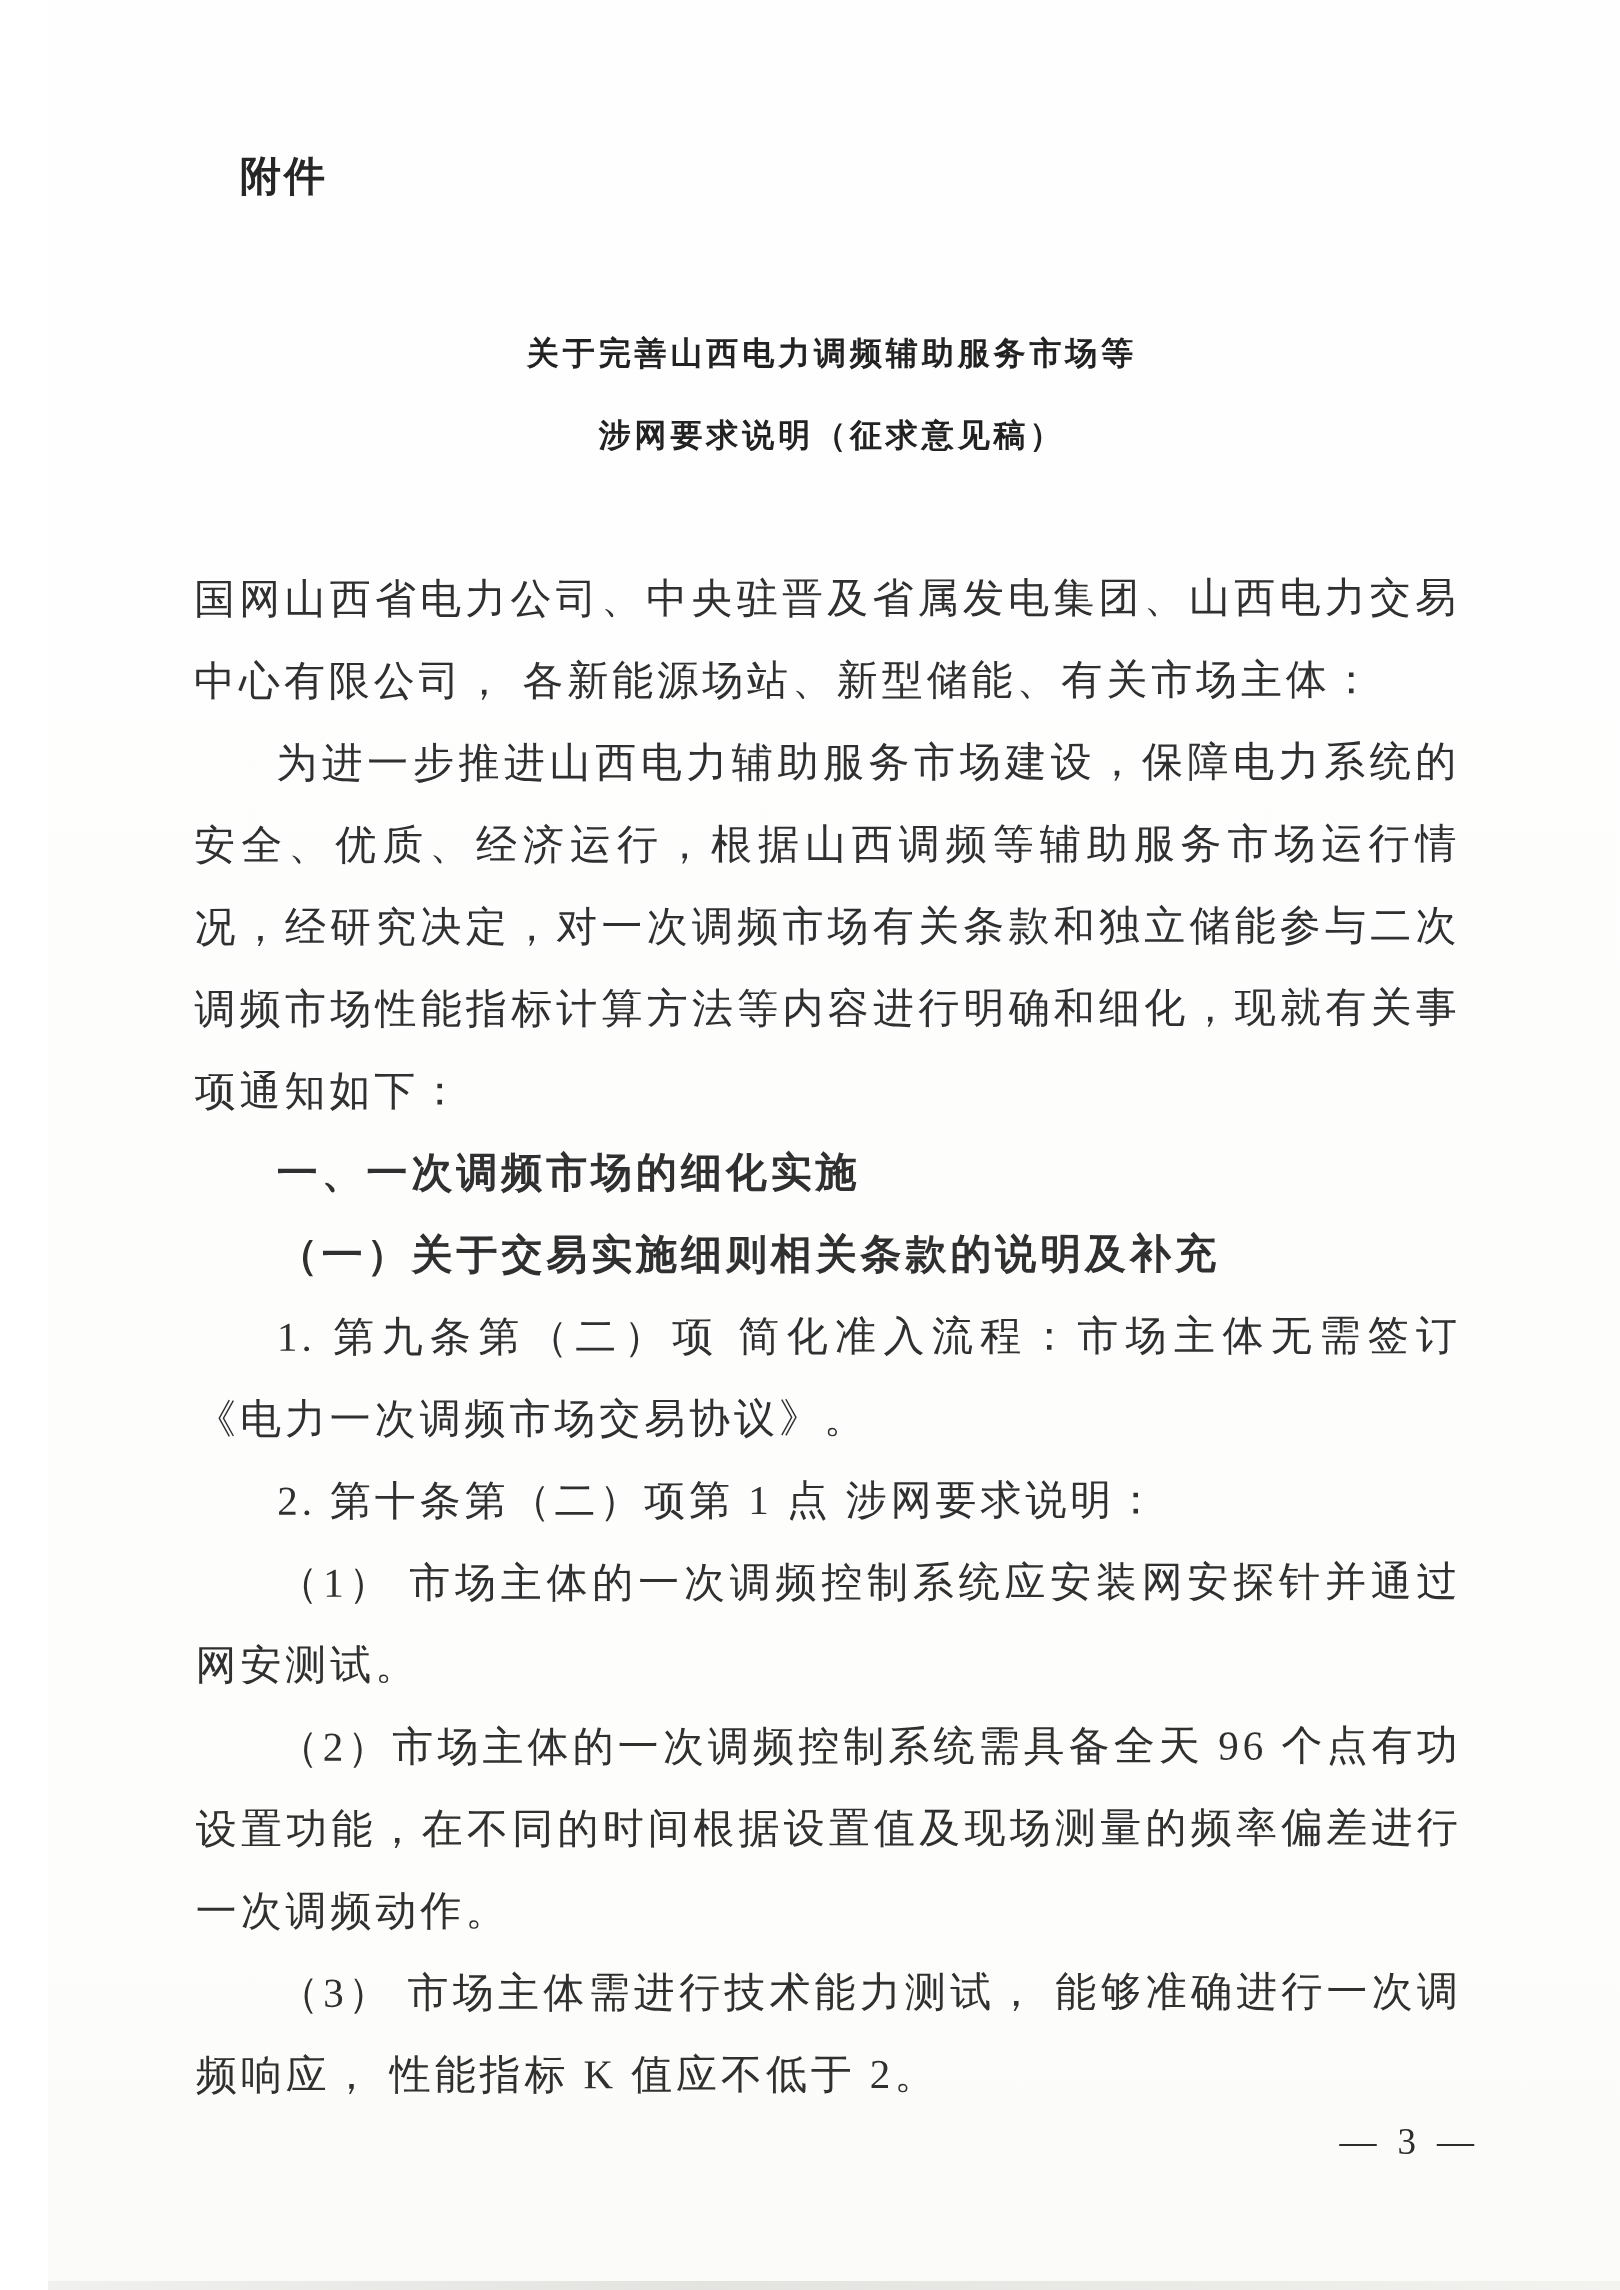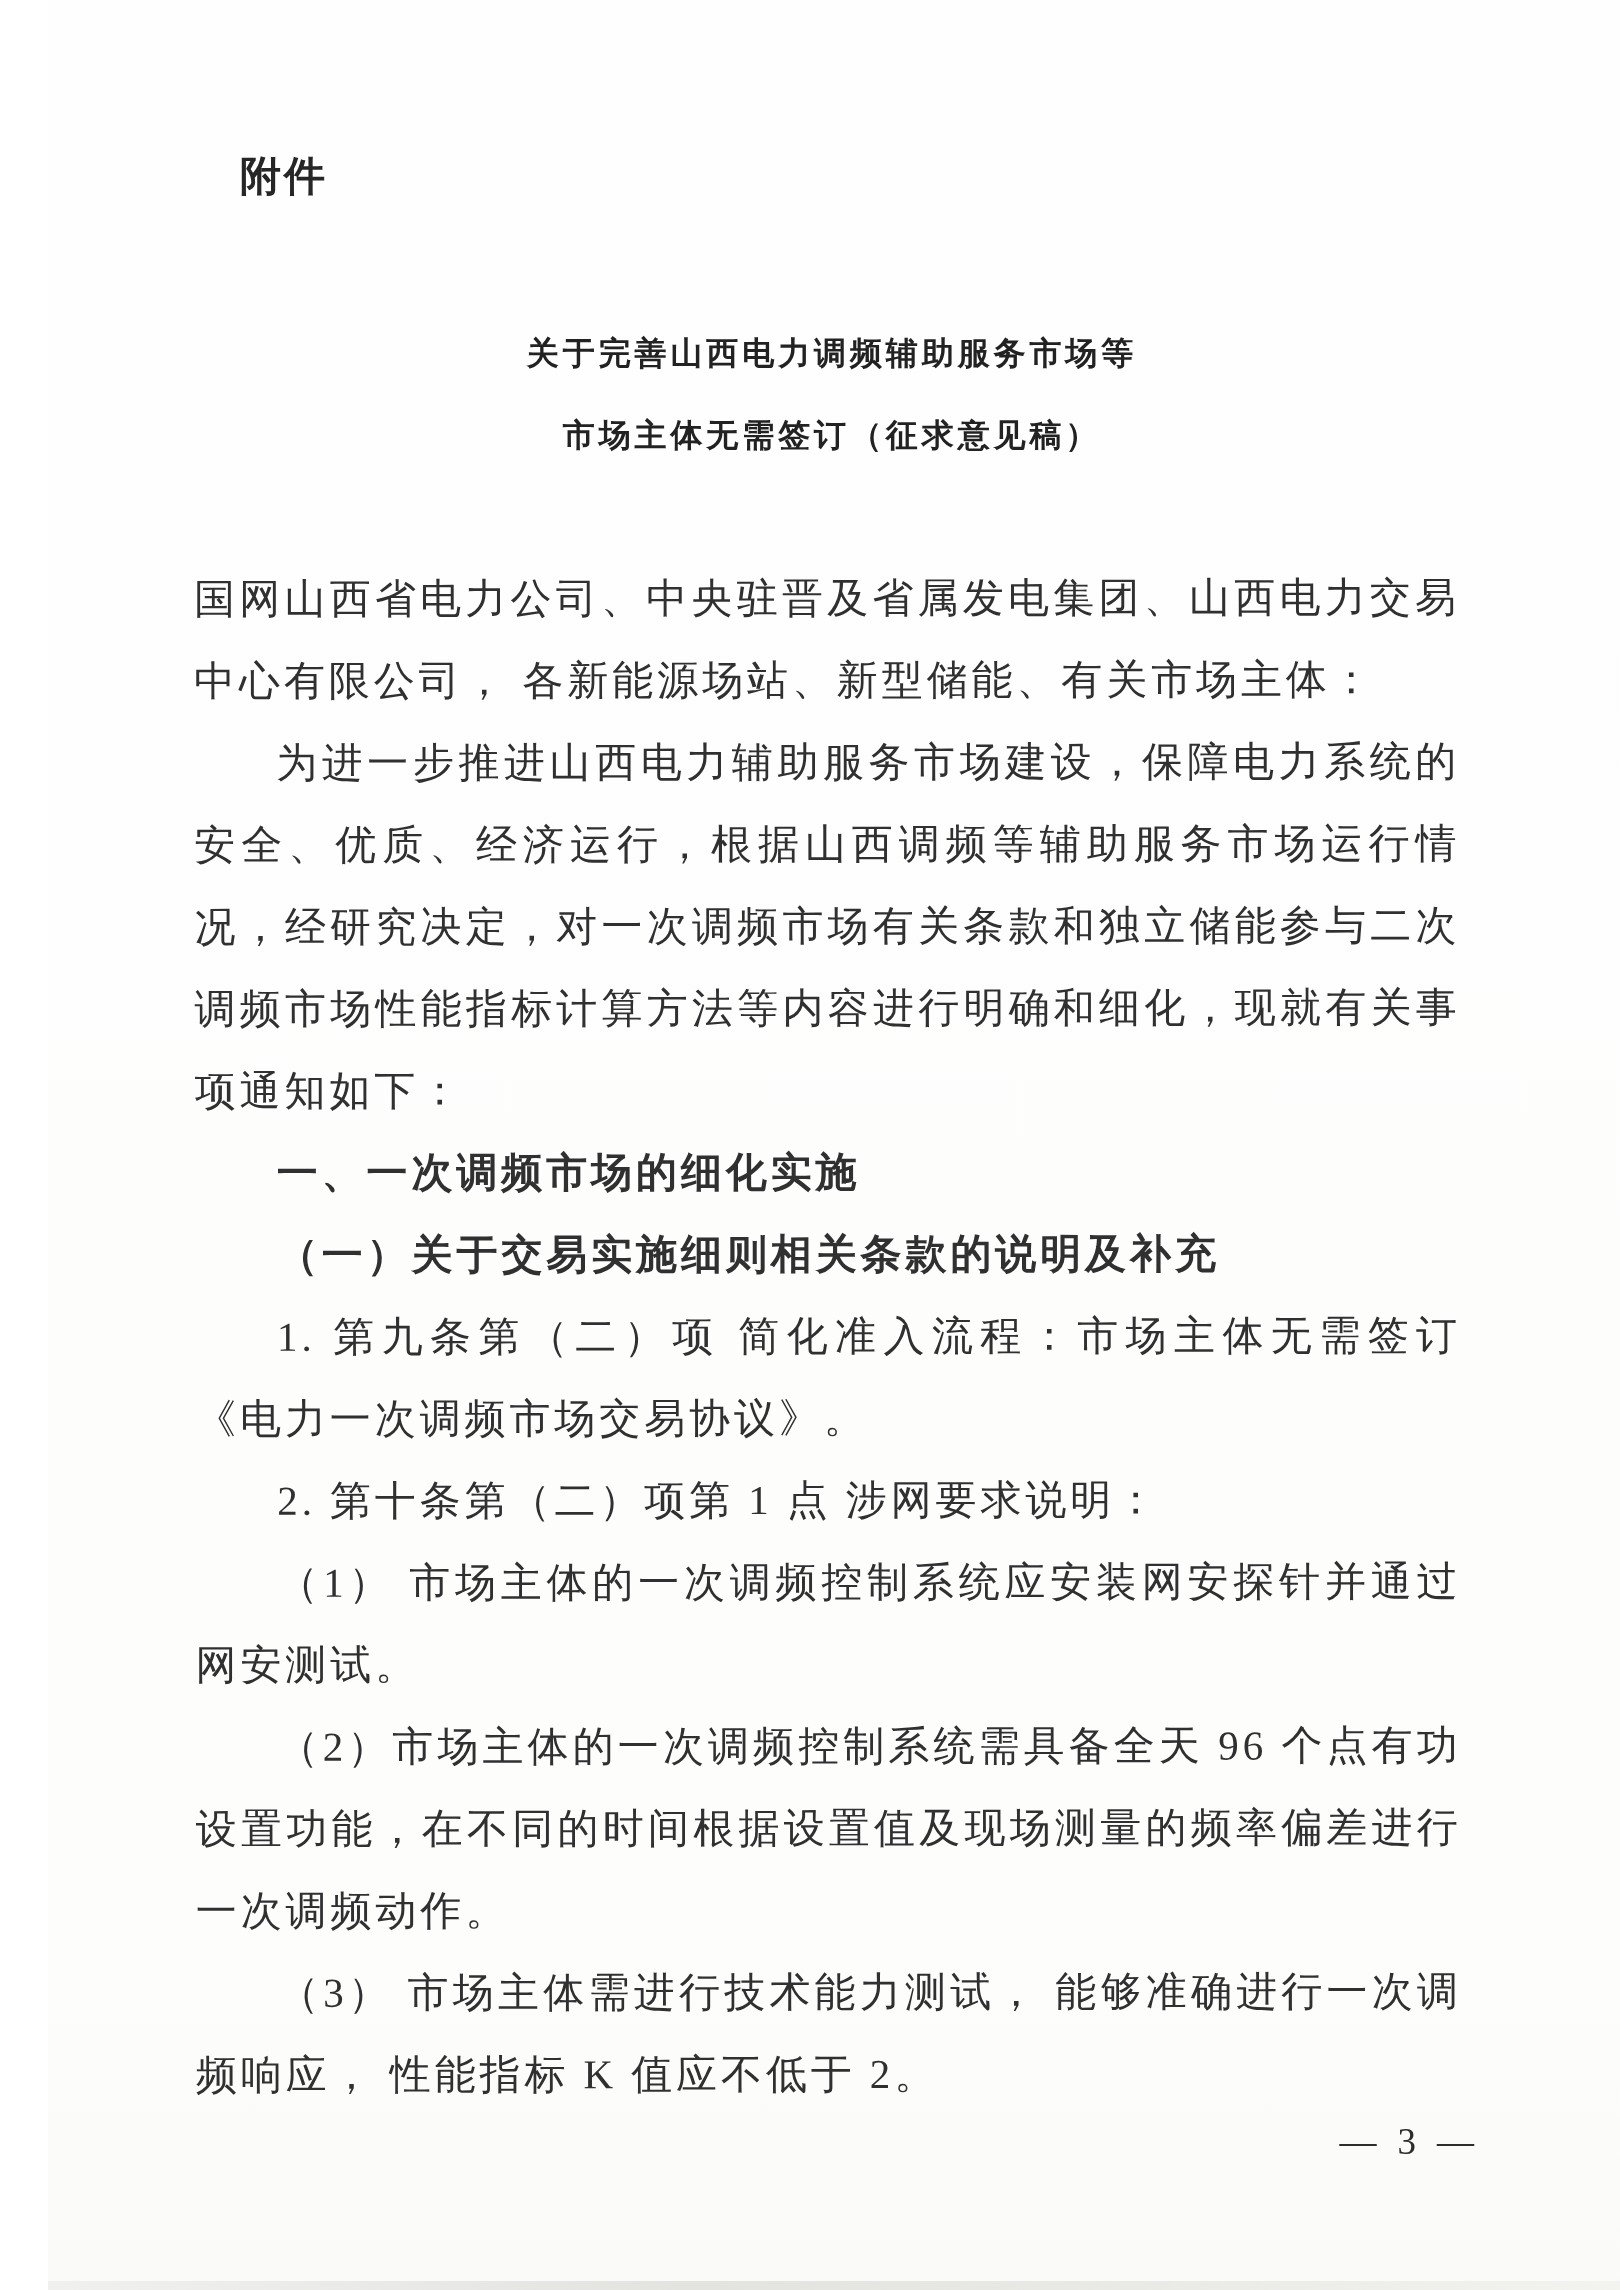"市场主体无需签订（征求意见稿）" div { text: 市场主体无需签订 -> 涉网要求说明 }
